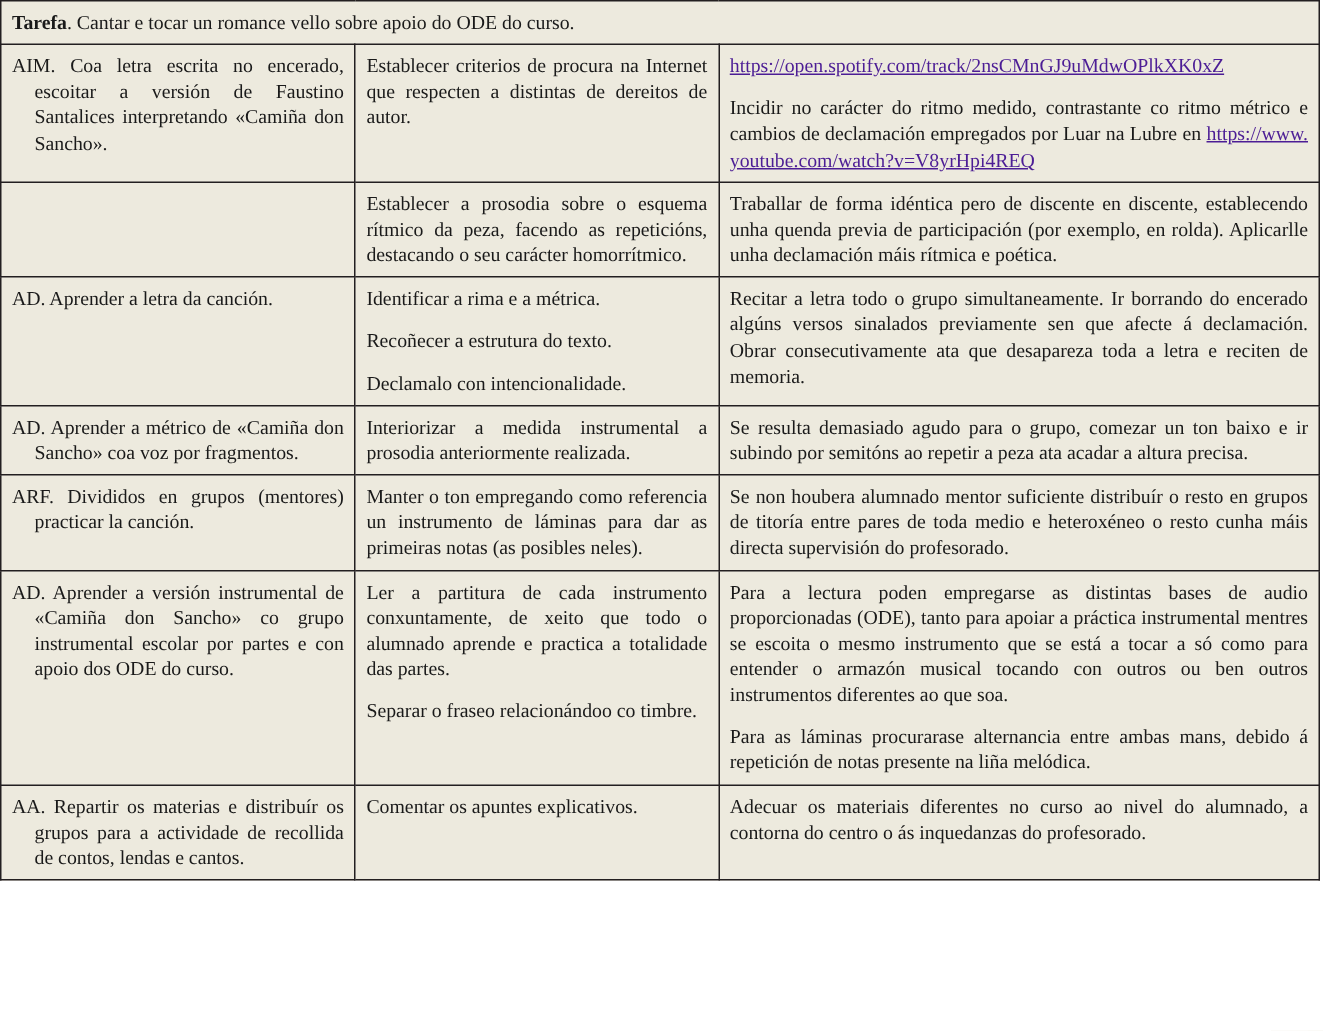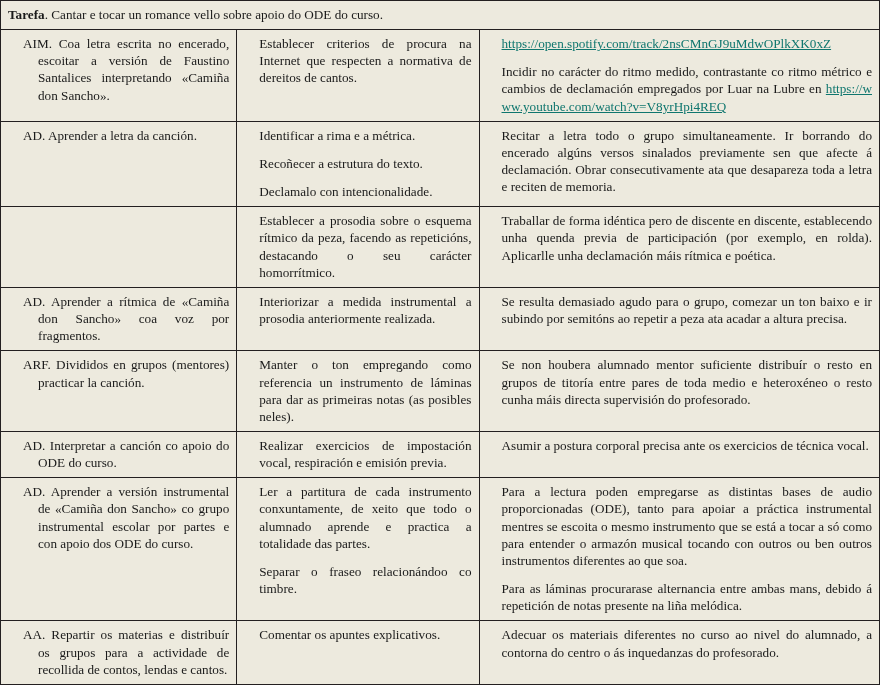"AIM. Coa letra escrita no" .cellblock p { margin: 0 0 0 15px -> 0 0 0 0 }
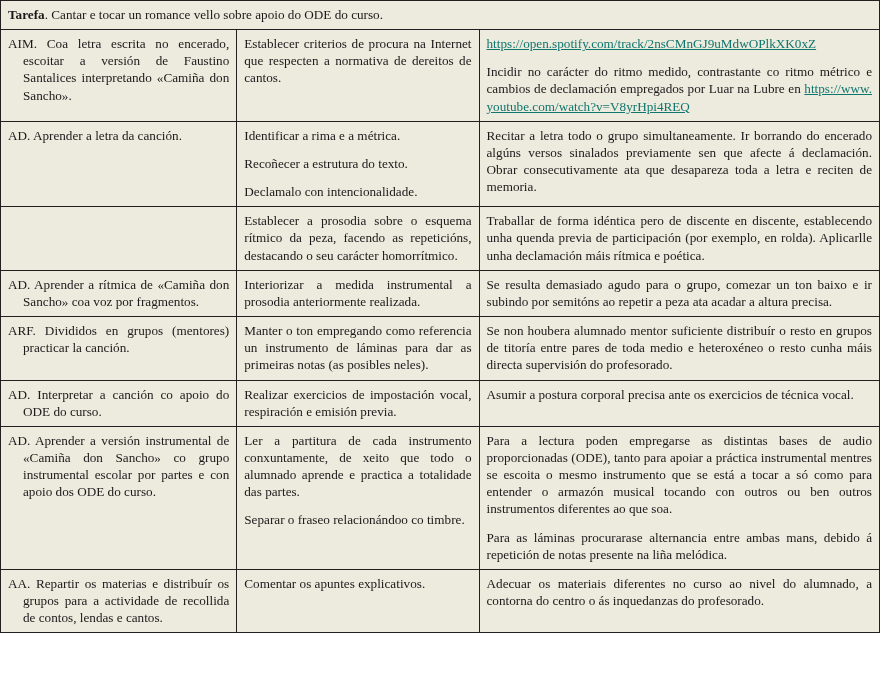"Establecer criterios de procura na" p { text: normativa de dereitos de cantos -> distintas de dereitos de autor }
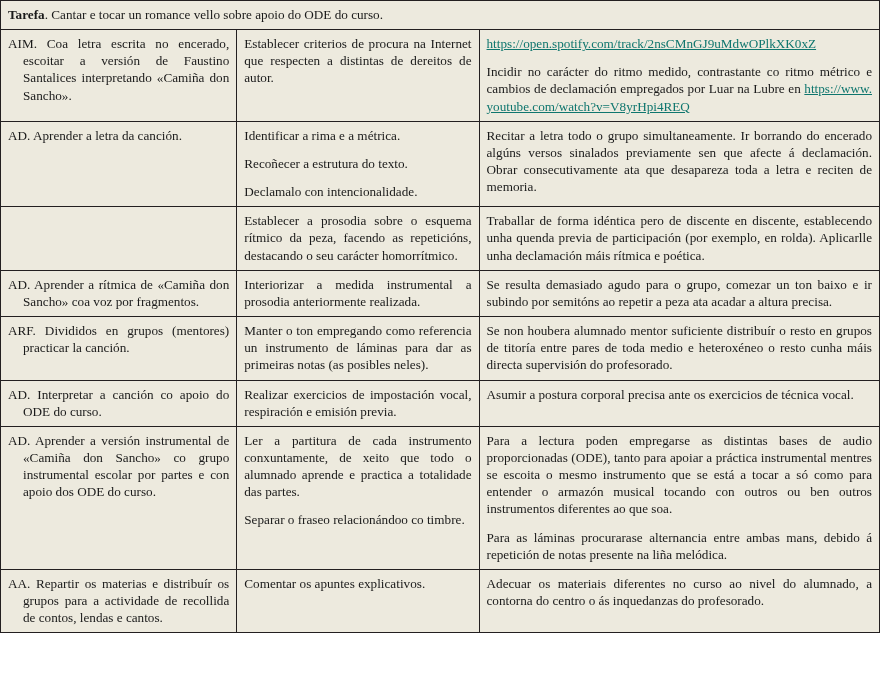"https://open.spotify.com/track/2nsCMnGJ9" a.url { color: #0f766e -> #4c1d95 }
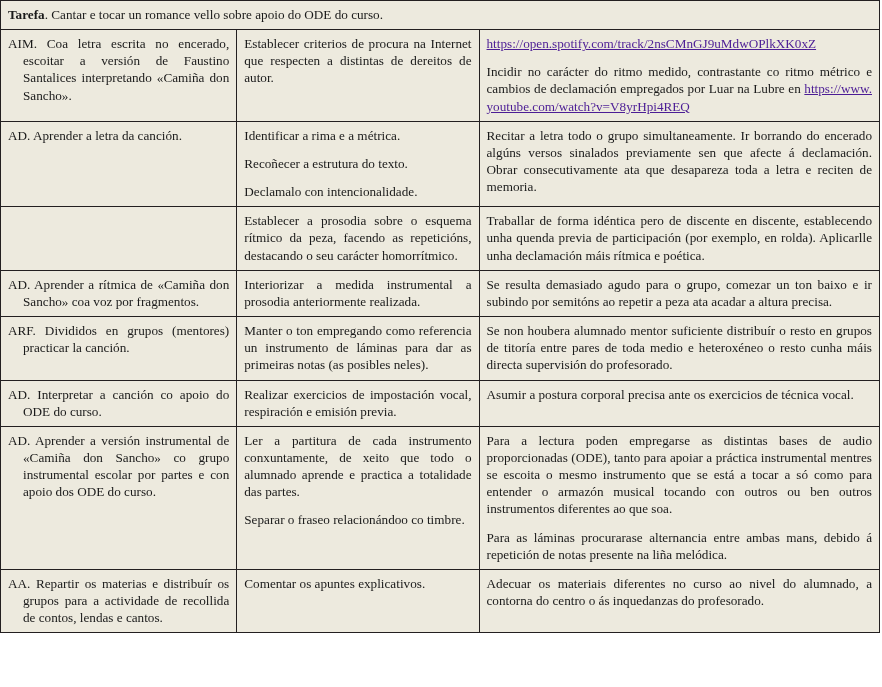"AD. Aprender a letra da" tr { order: before "Establecer a prosodia sobre o" -> after "Establecer a prosodia sobre o" }
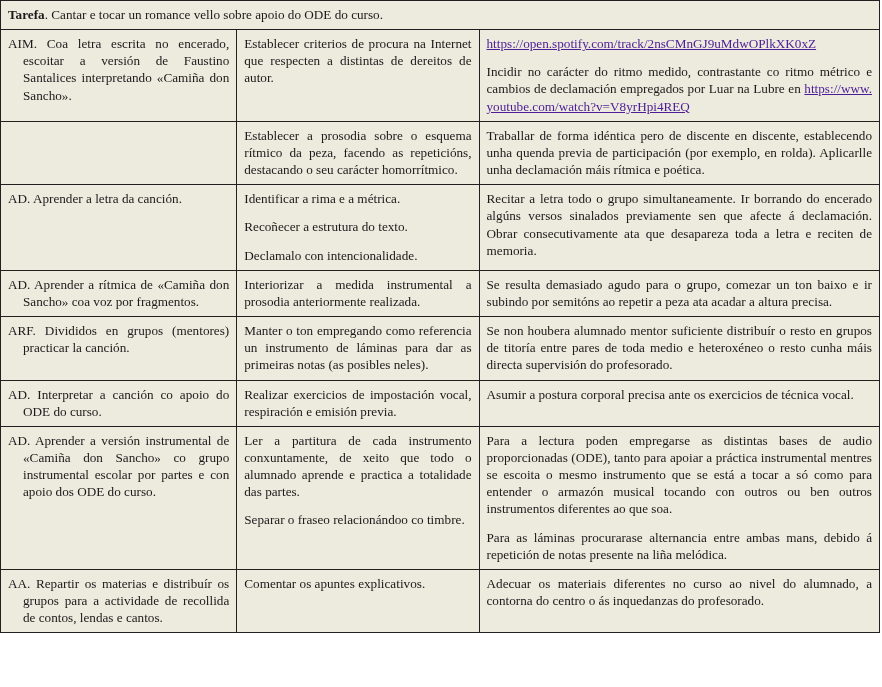"AD. Aprender a rítmica de" p.hang { text: rítmica -> métrico }
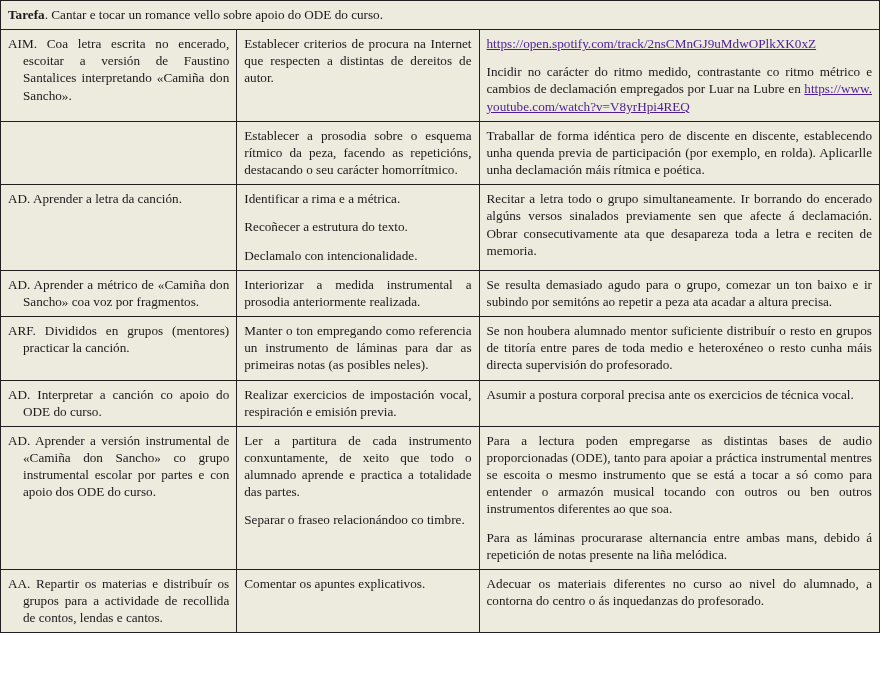"AD. Interpretar a canción co" tr { html: <tr> <td> <p>AD. Interpretar a canción co apoio do ODE do curso.</p> </td> <td> <p>Realizar exercicios de impostación vocal, respiración e emisión previa.</p> </td> <td> <p>Asumir a postura corporal precisa ante os exercicios de técnica vocal.</p> </td> </tr> -> none }
